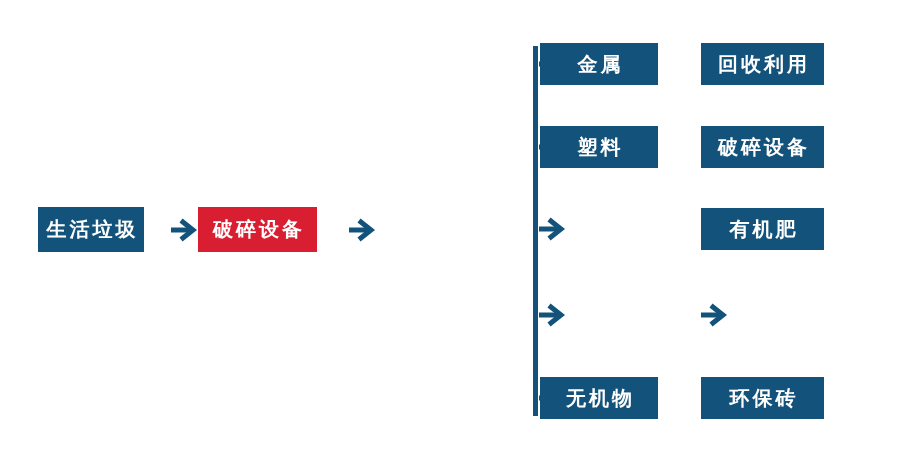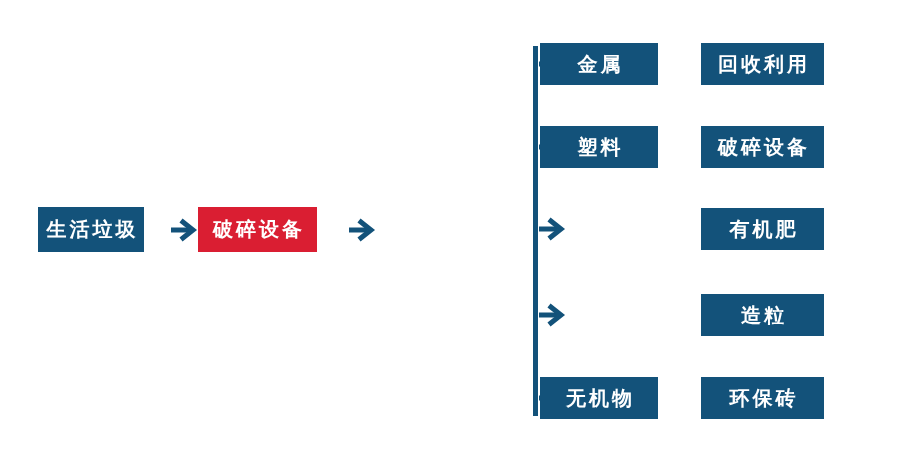"造粒" div.node { html: <div>造粒</div> -> none }
